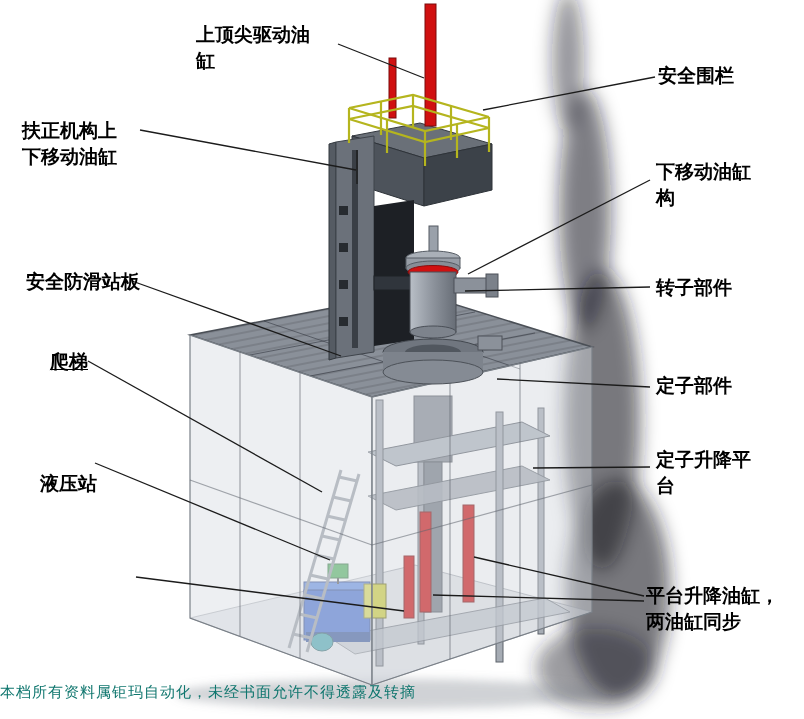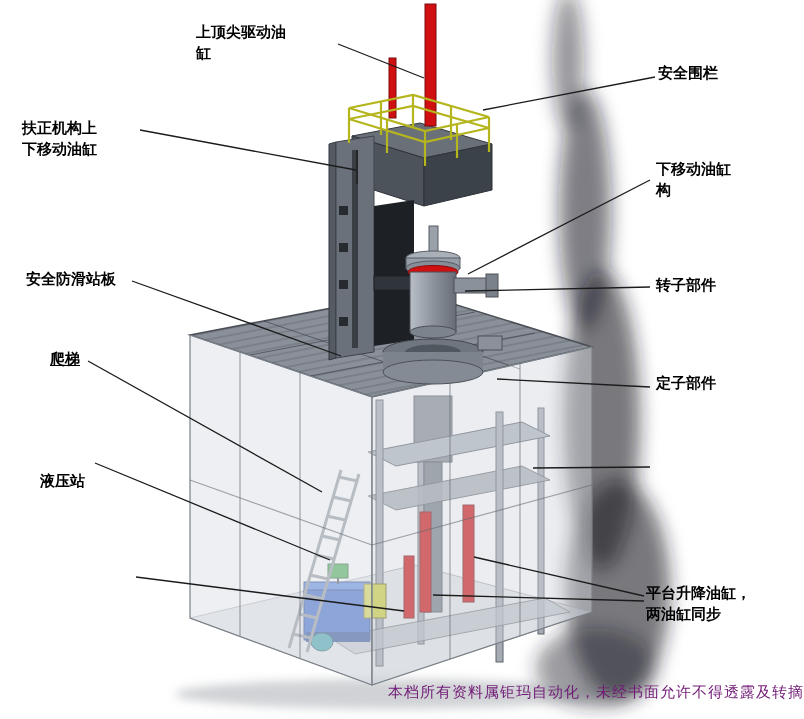"上顶尖驱动油" .label { font-size: 15px -> 19px }
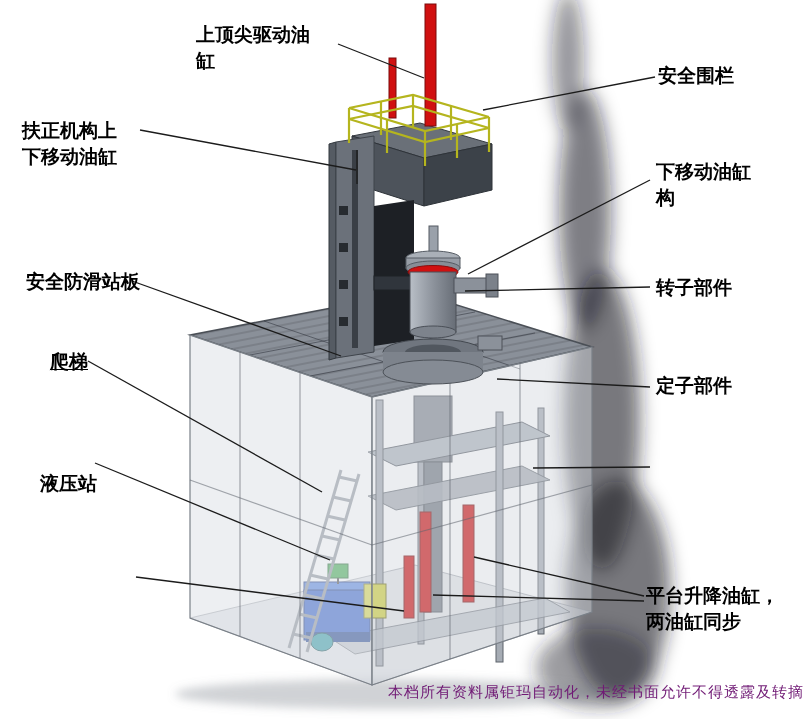"定子升降平" div.label { html: none -> <div>定子升降平 台</div> }
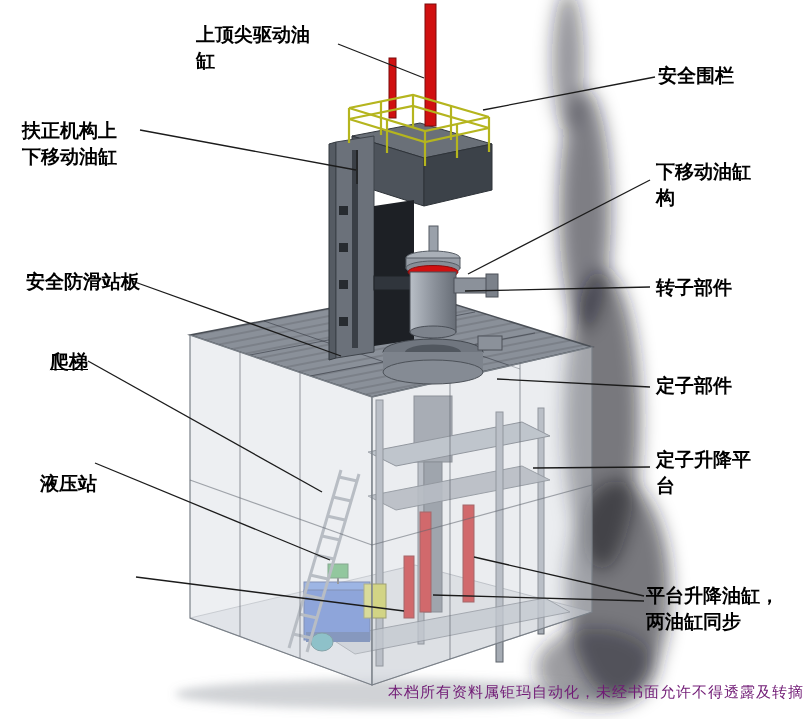"本档所有资料属钜玛自动化，未经书面允许不得透露及转摘" .footer { color: #701a75 -> #0f766e; text-align: right -> left }
